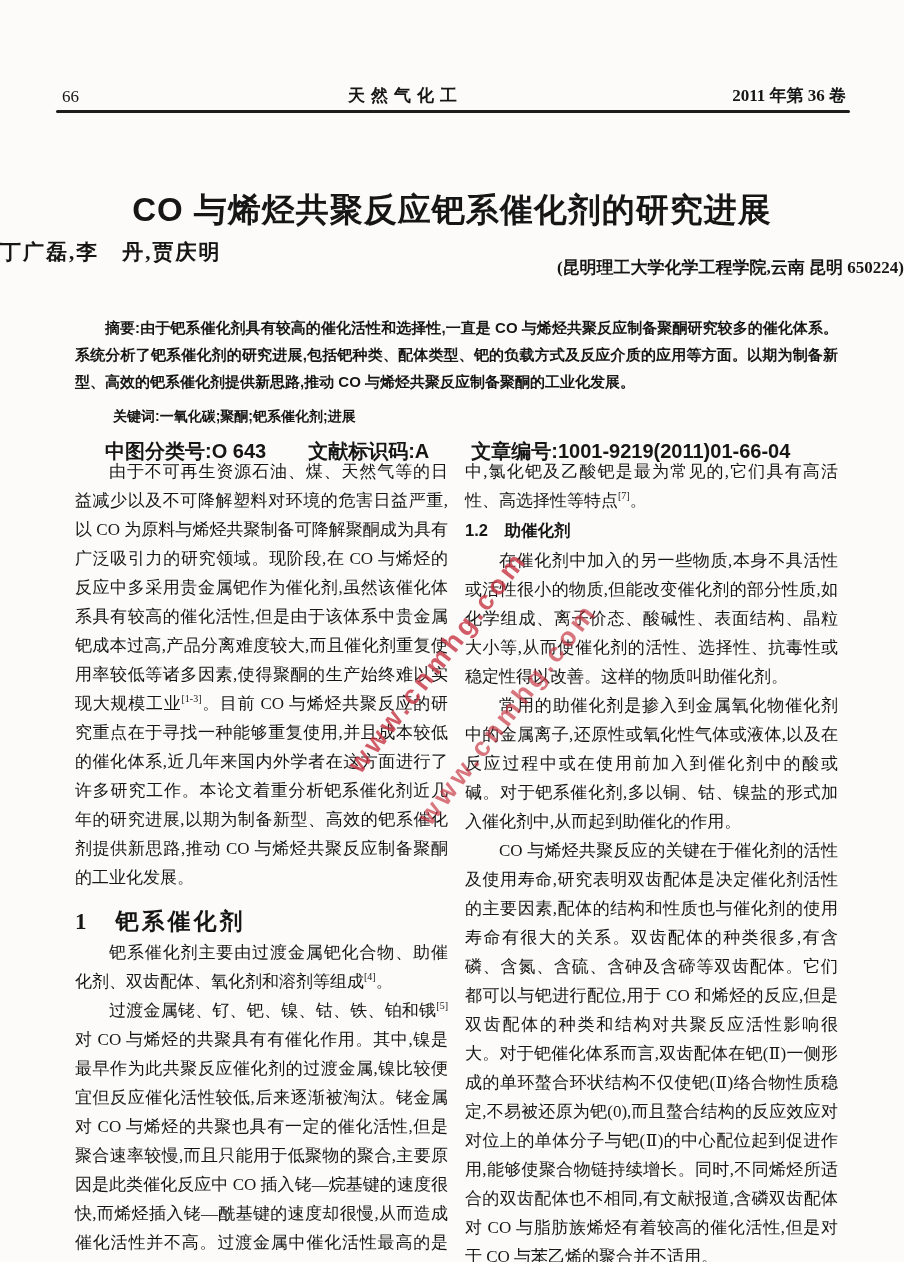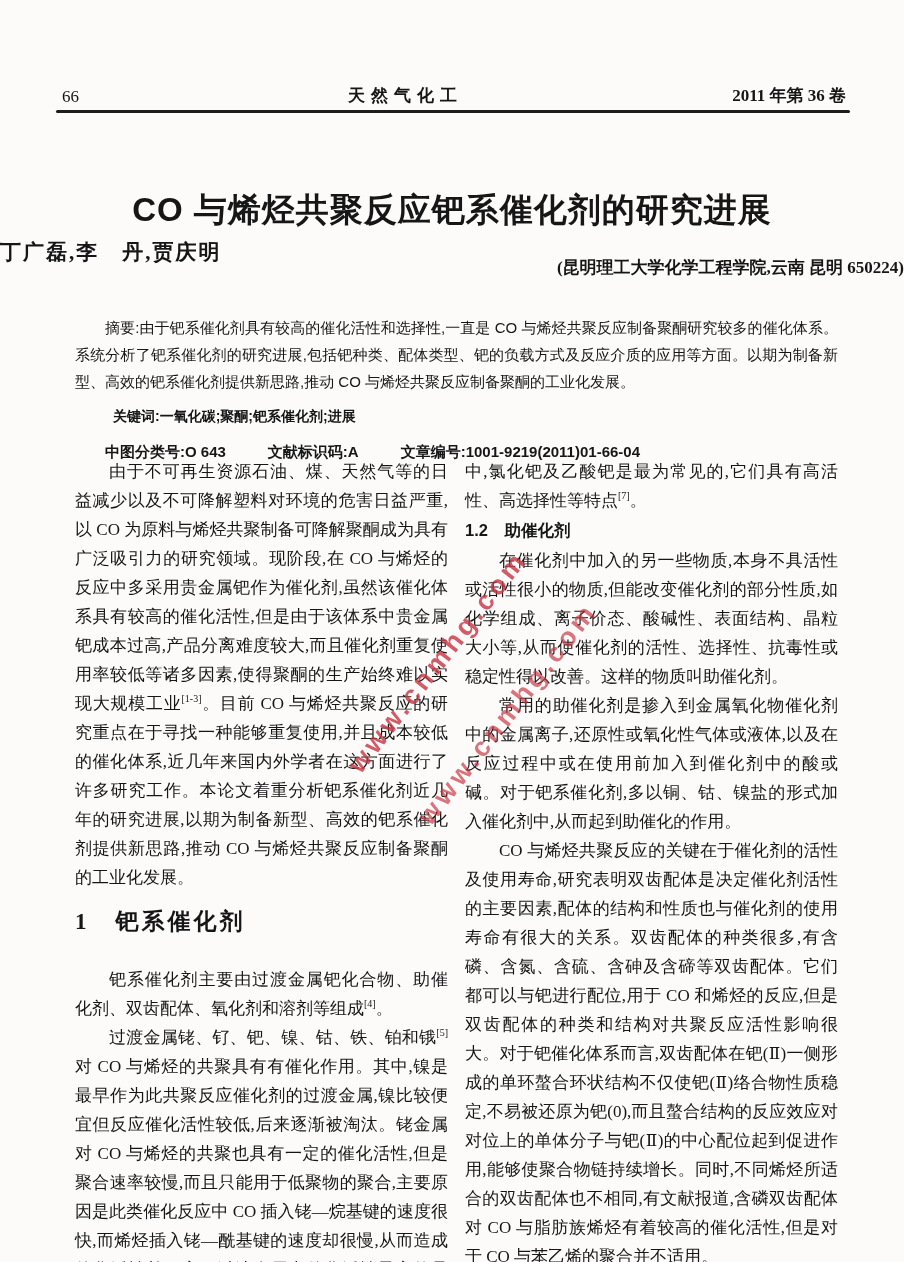"摘要:由于钯系催化剂具有较高的催化活性和选择性,一直是 CO" .abstract { font-weight: 400 -> 700 }
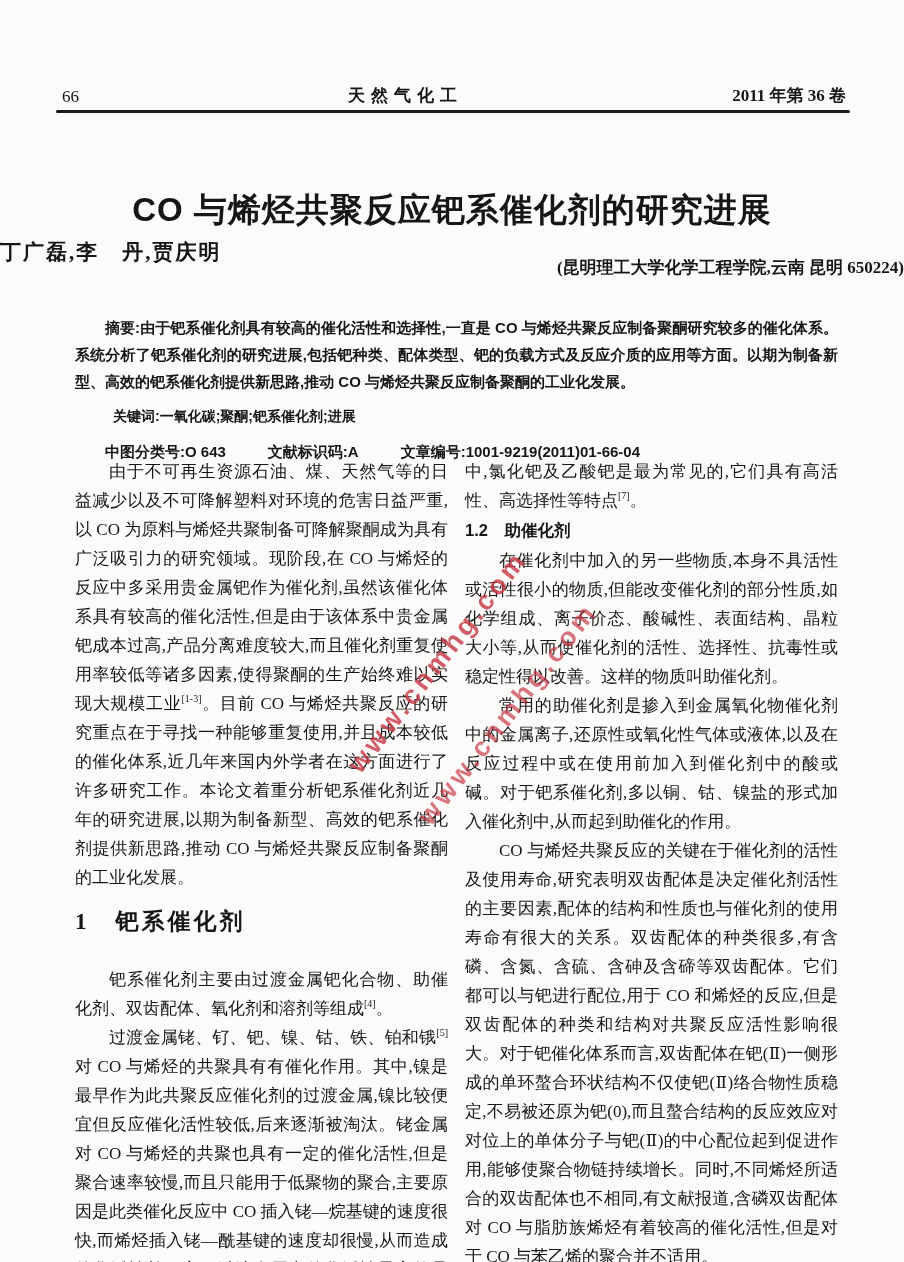"中图分类号:O 643" .clcline { font-size: 15px -> 20px }
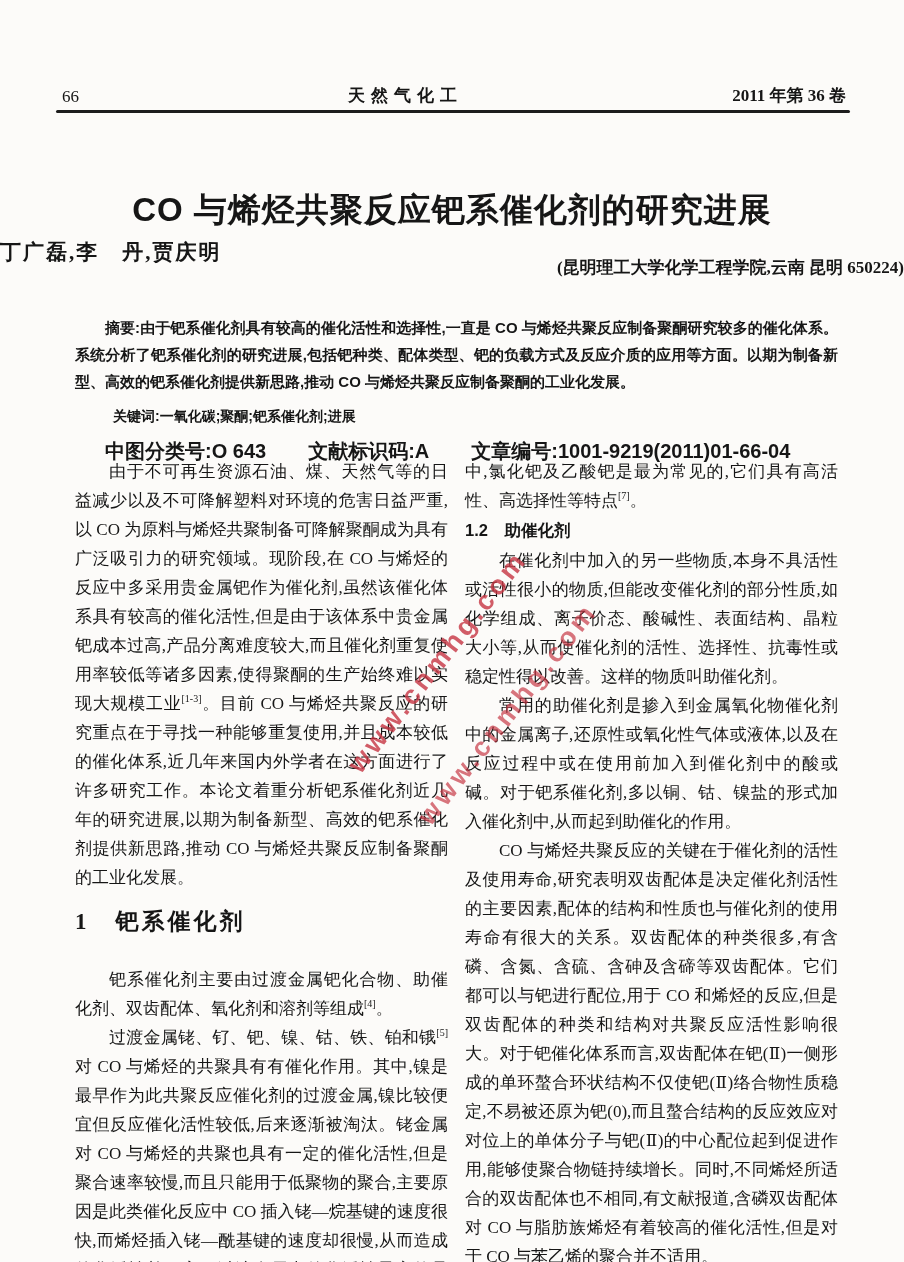"1 钯系催化剂" .col .blk-h1 { margin: 14px 0 27px -> 14px 0 0 }
